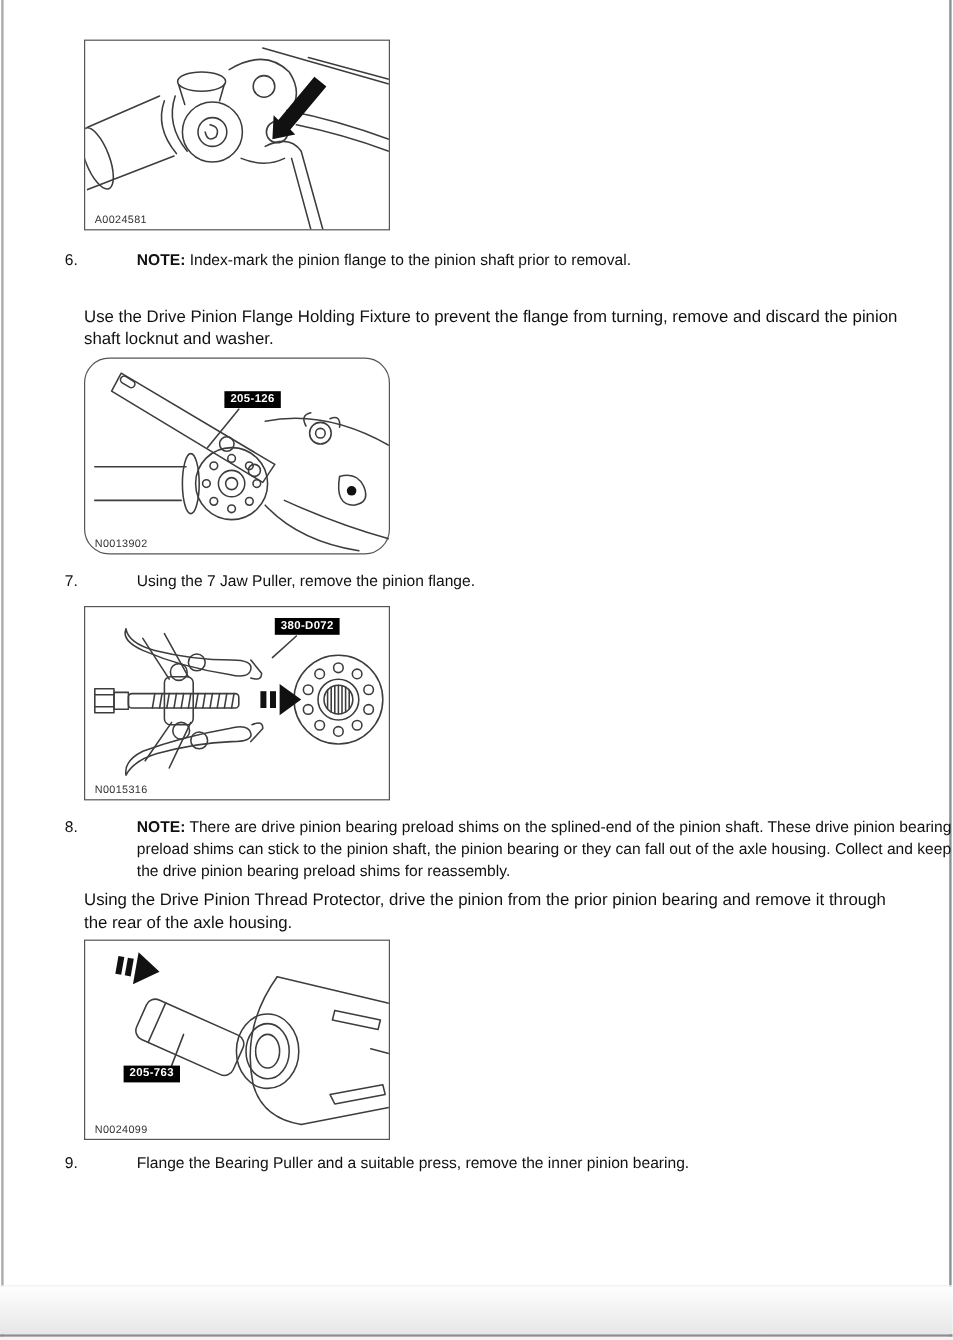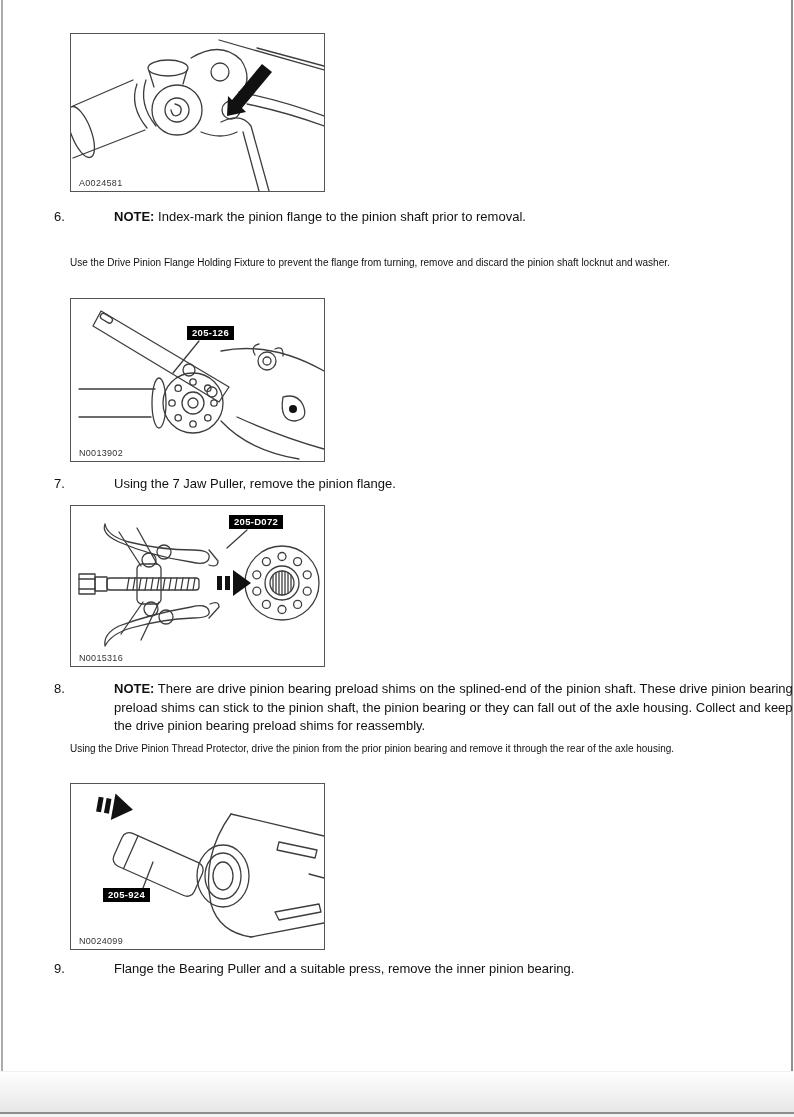"Use the Drive Pinion Flange" .para { font-size: 10px -> 14px }
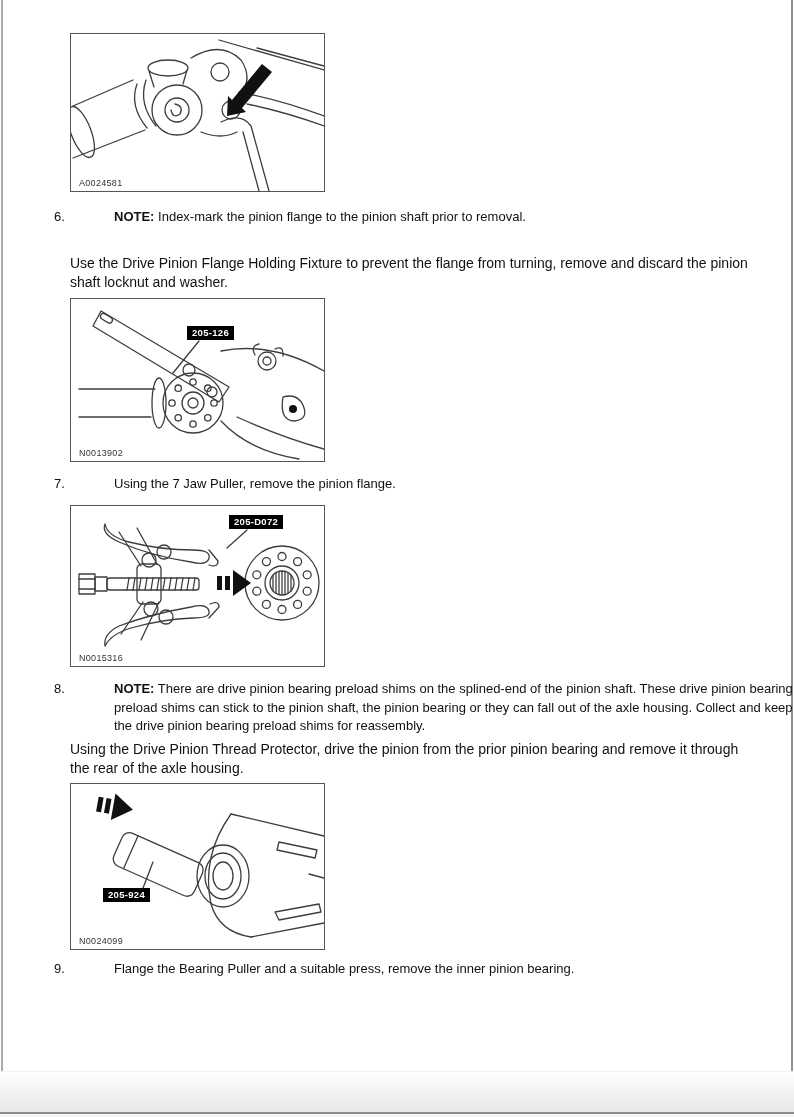"205-126" div.figure { border-radius: none -> 21px }
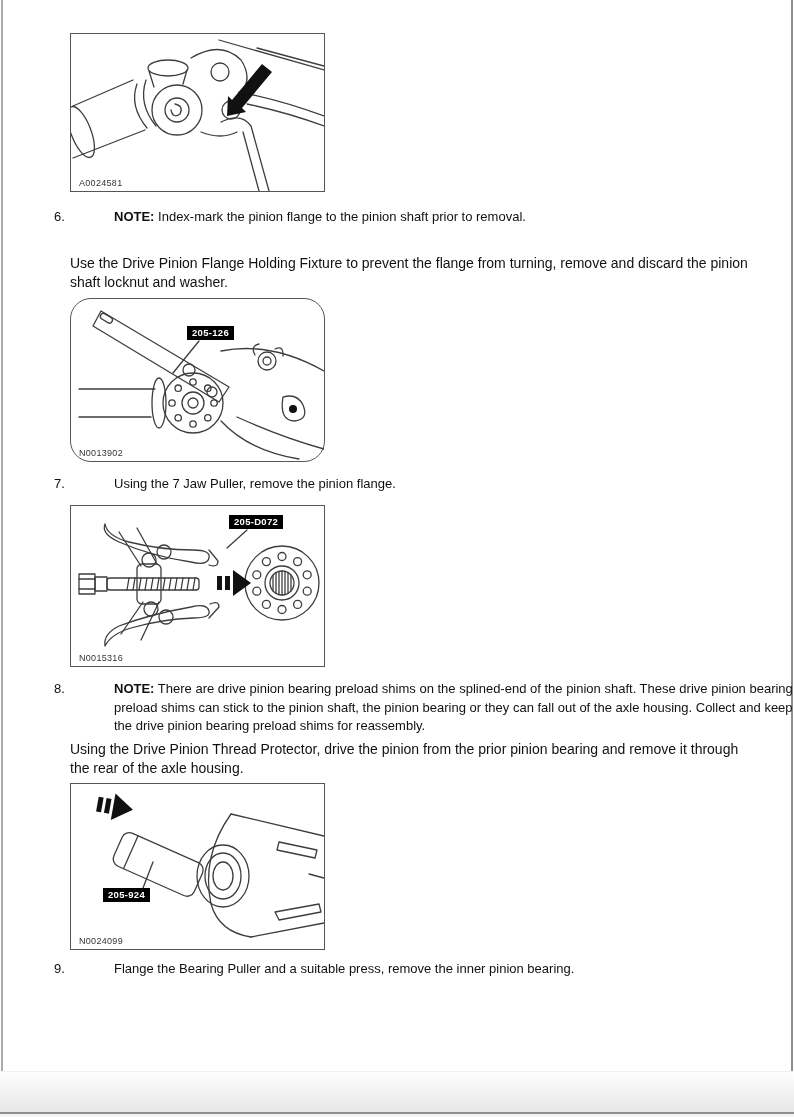"205-D072" div.badge { text: 205-D072 -> 380-D072 }
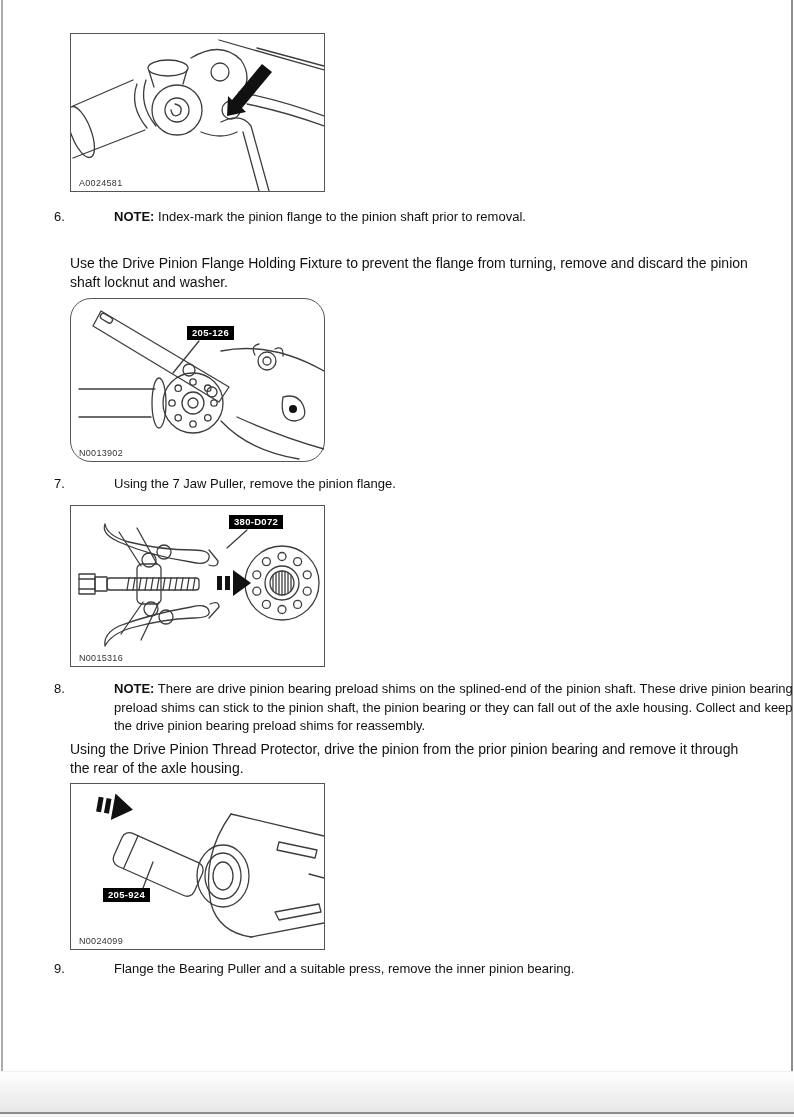"205-924" div.badge { text: 205-924 -> 205-763 }
